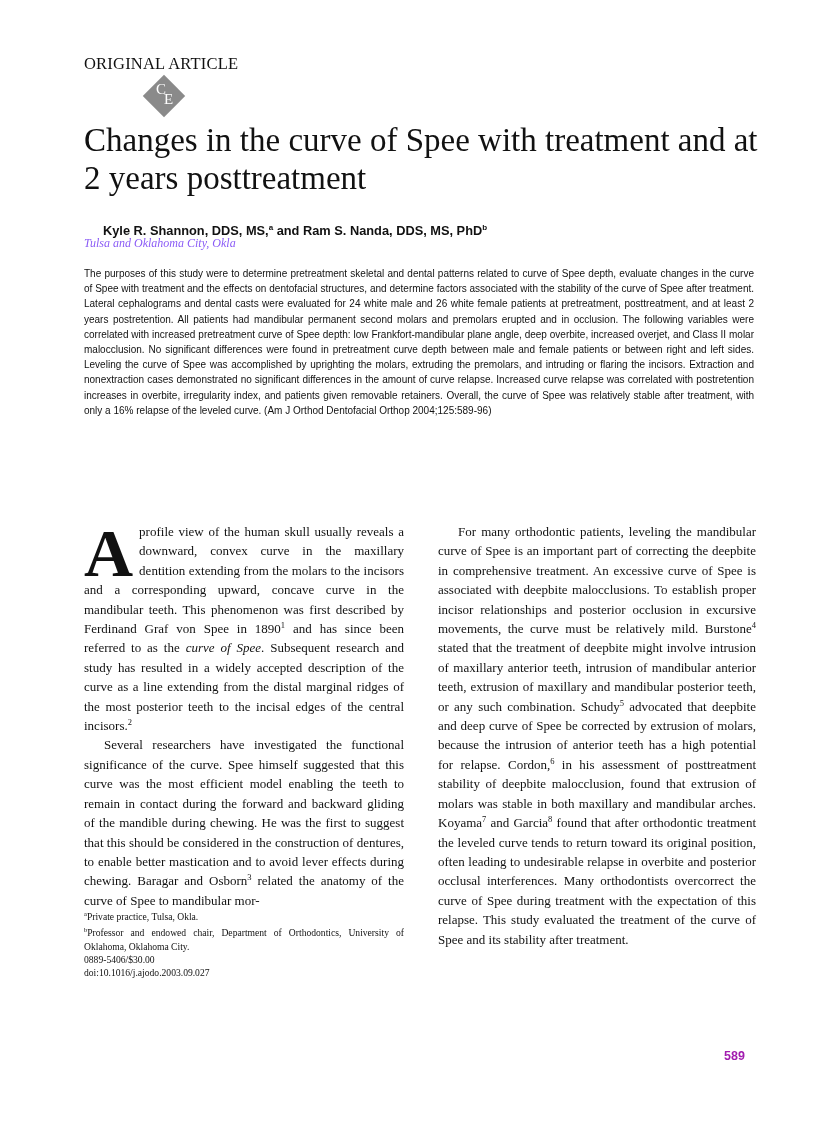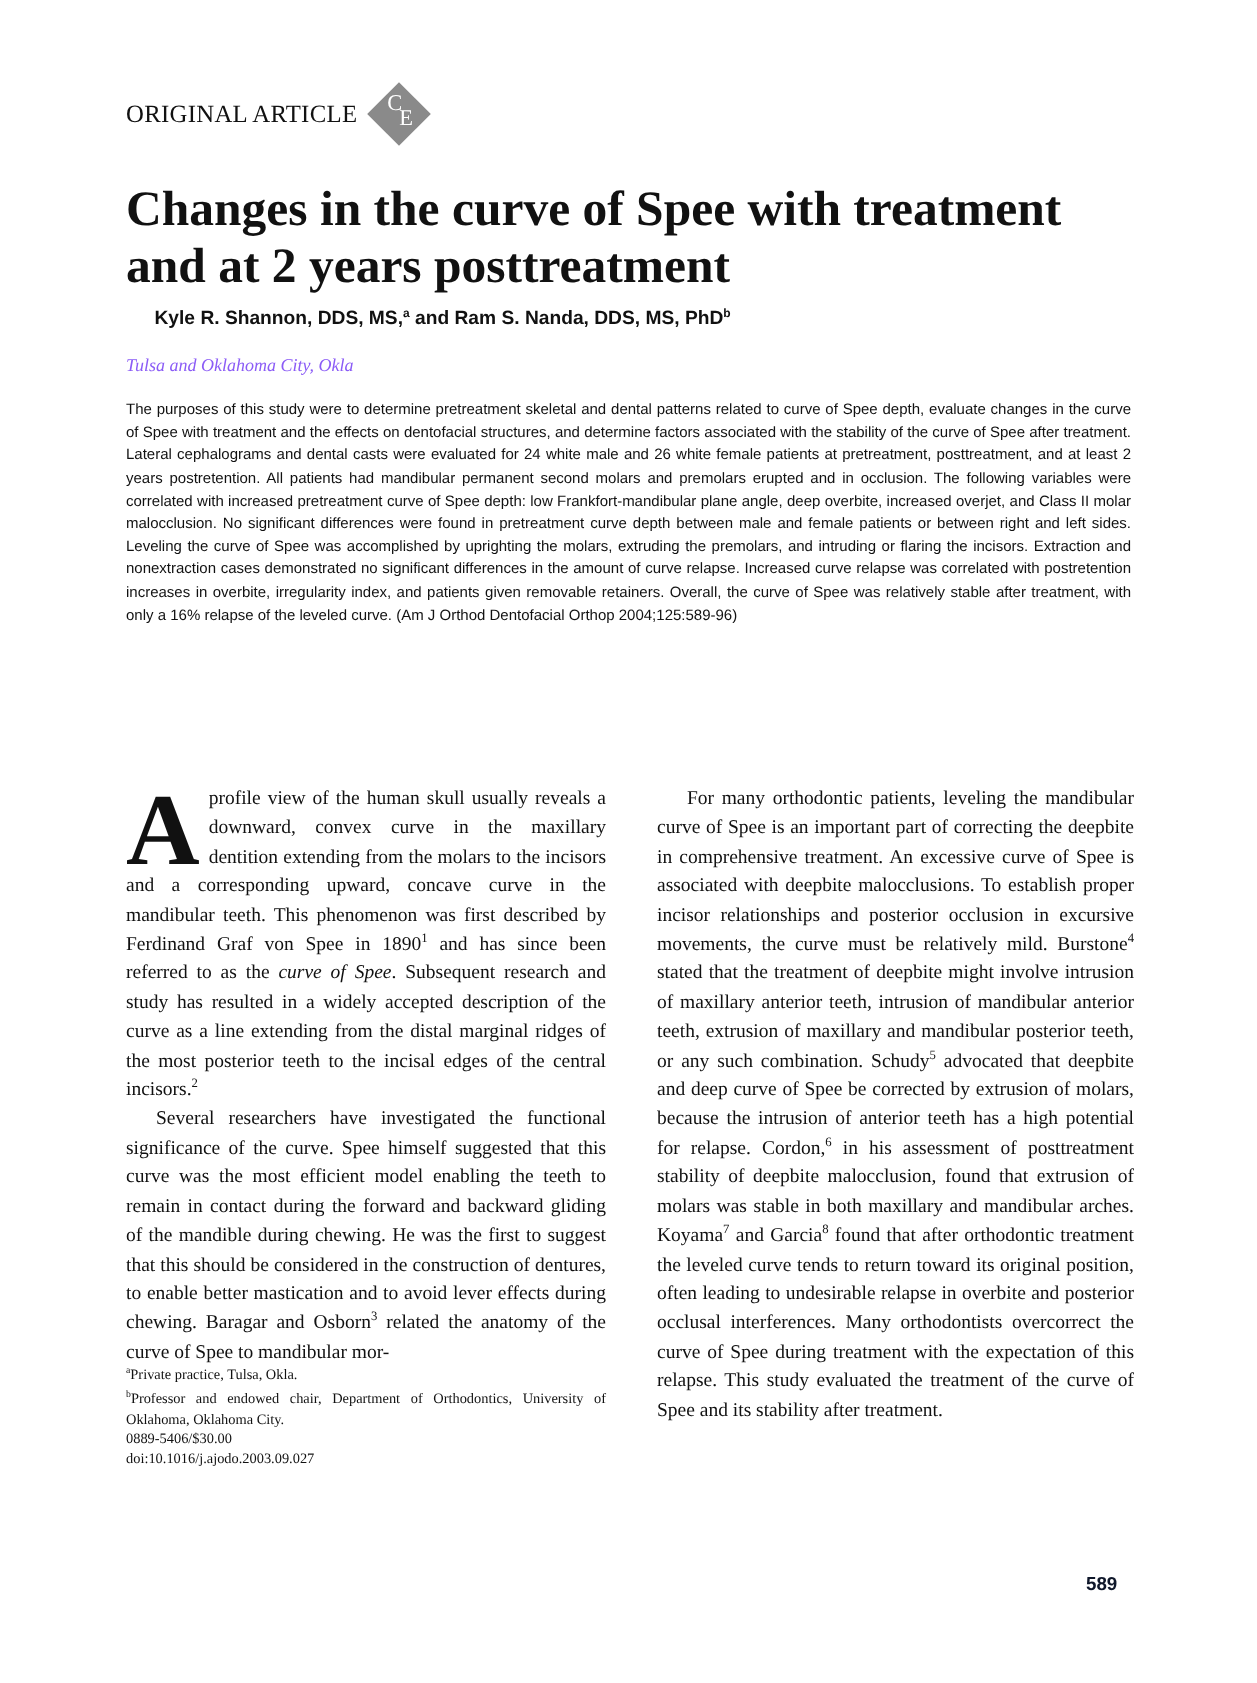"ORIGINAL ARTICLE" .header { flex-direction: none -> column }
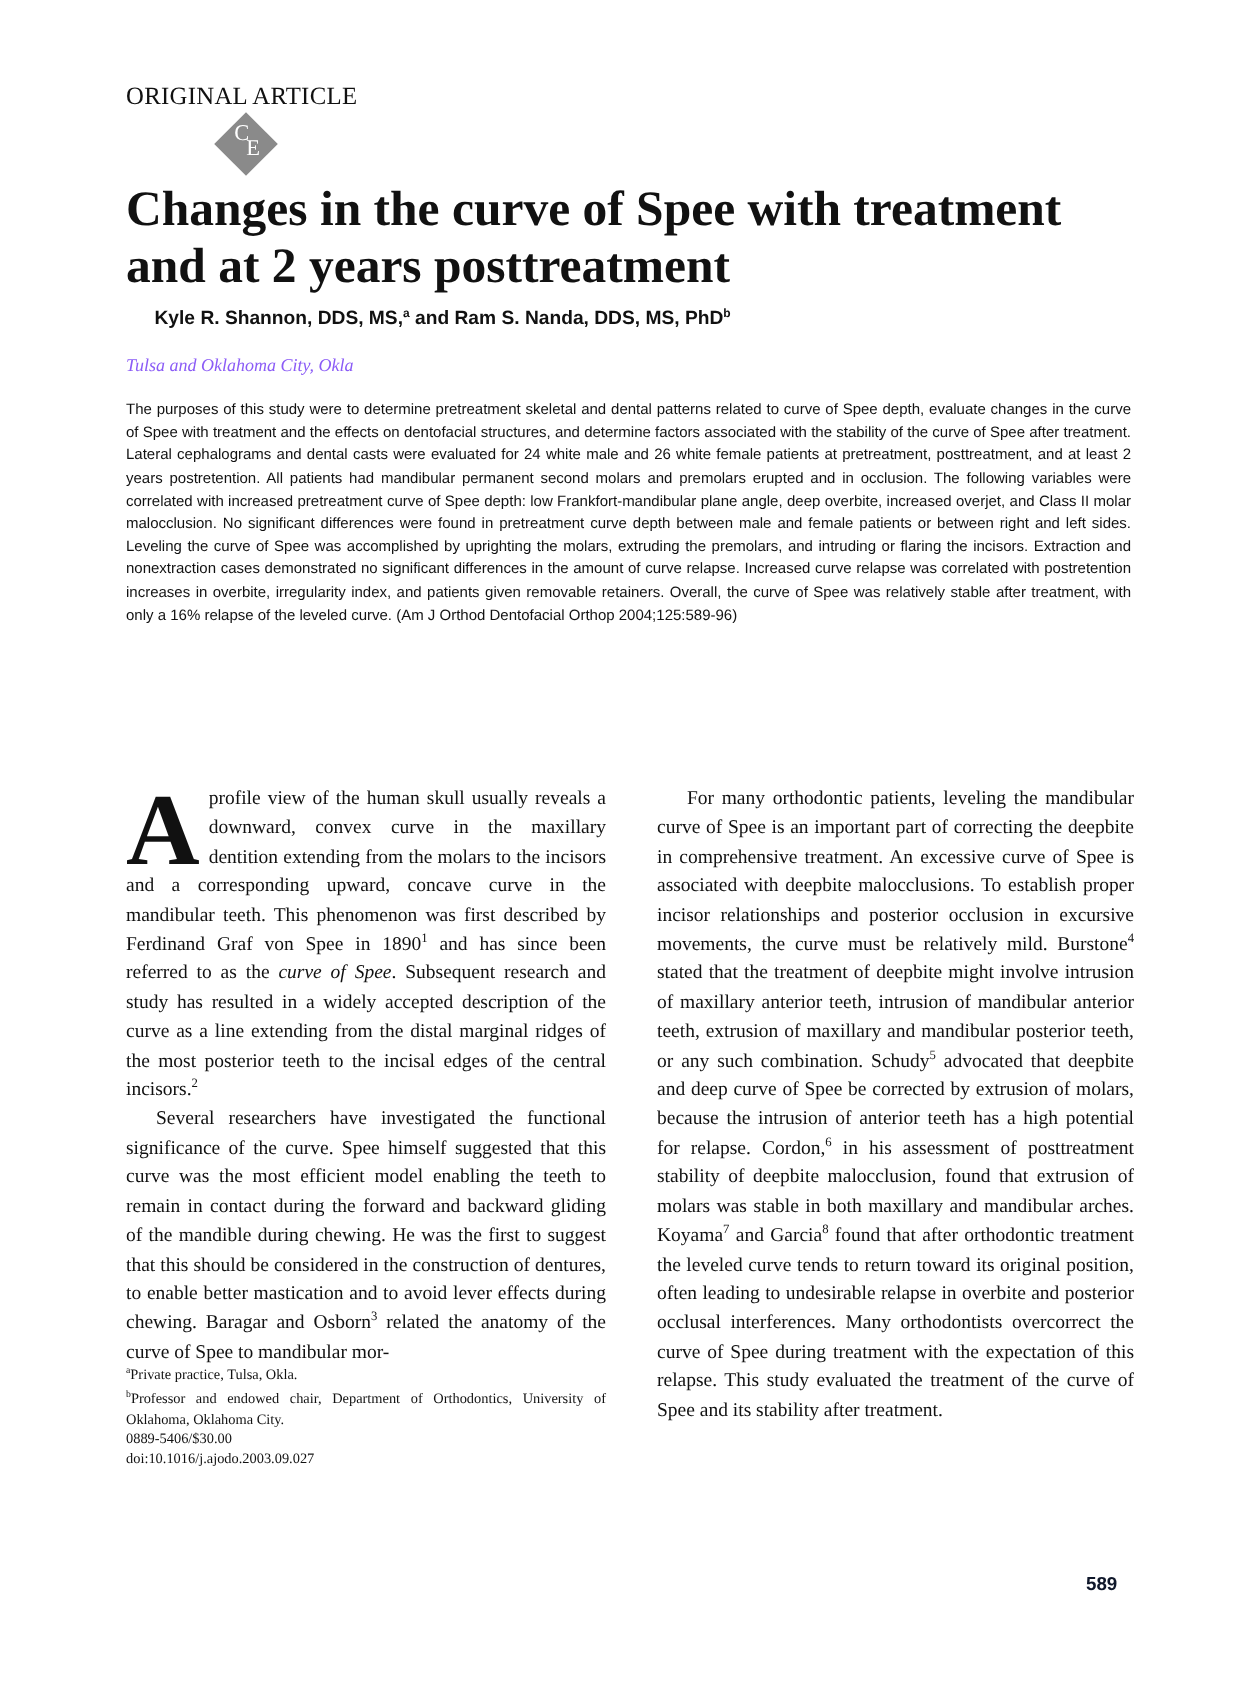"Changes in the curve of" .title { font-weight: bold -> normal }
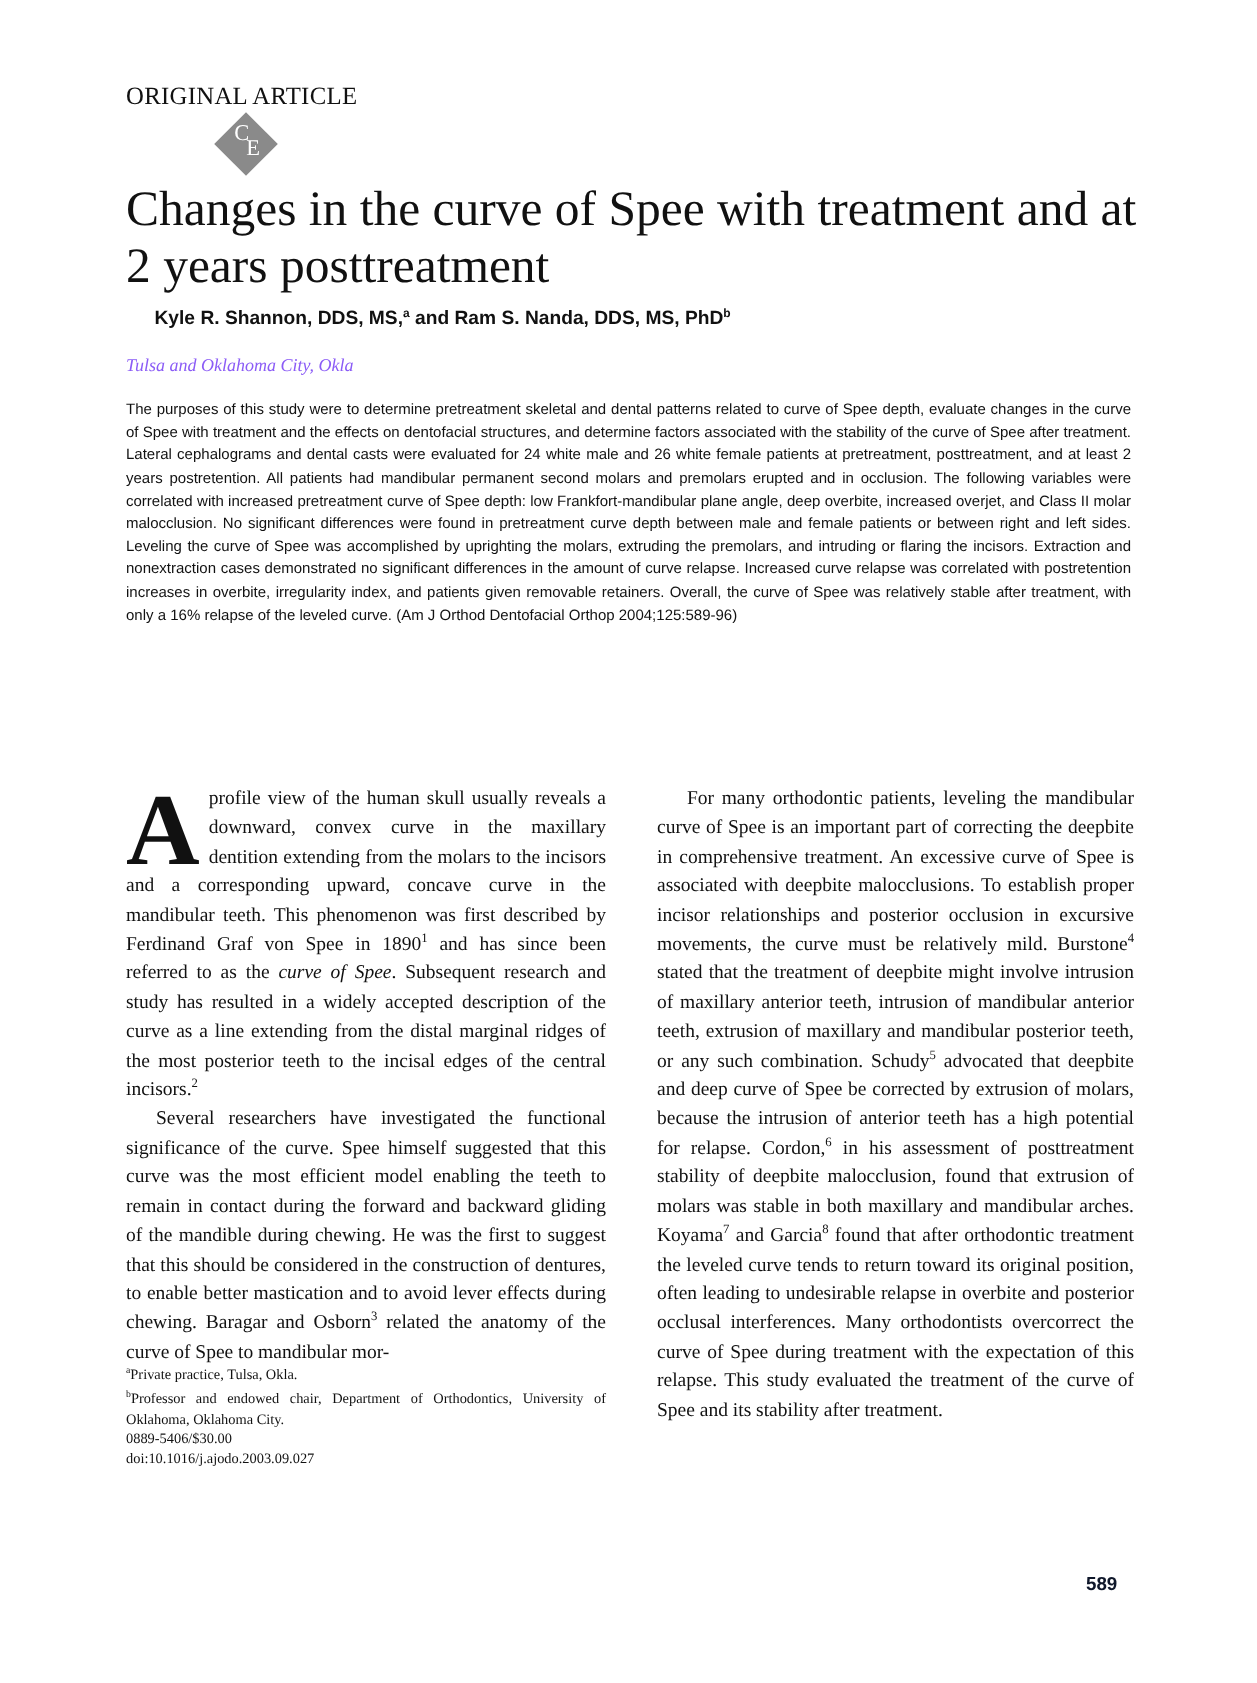"Kyle R. Shannon, DDS, MS,a" .authors { top: 204px -> 223px }
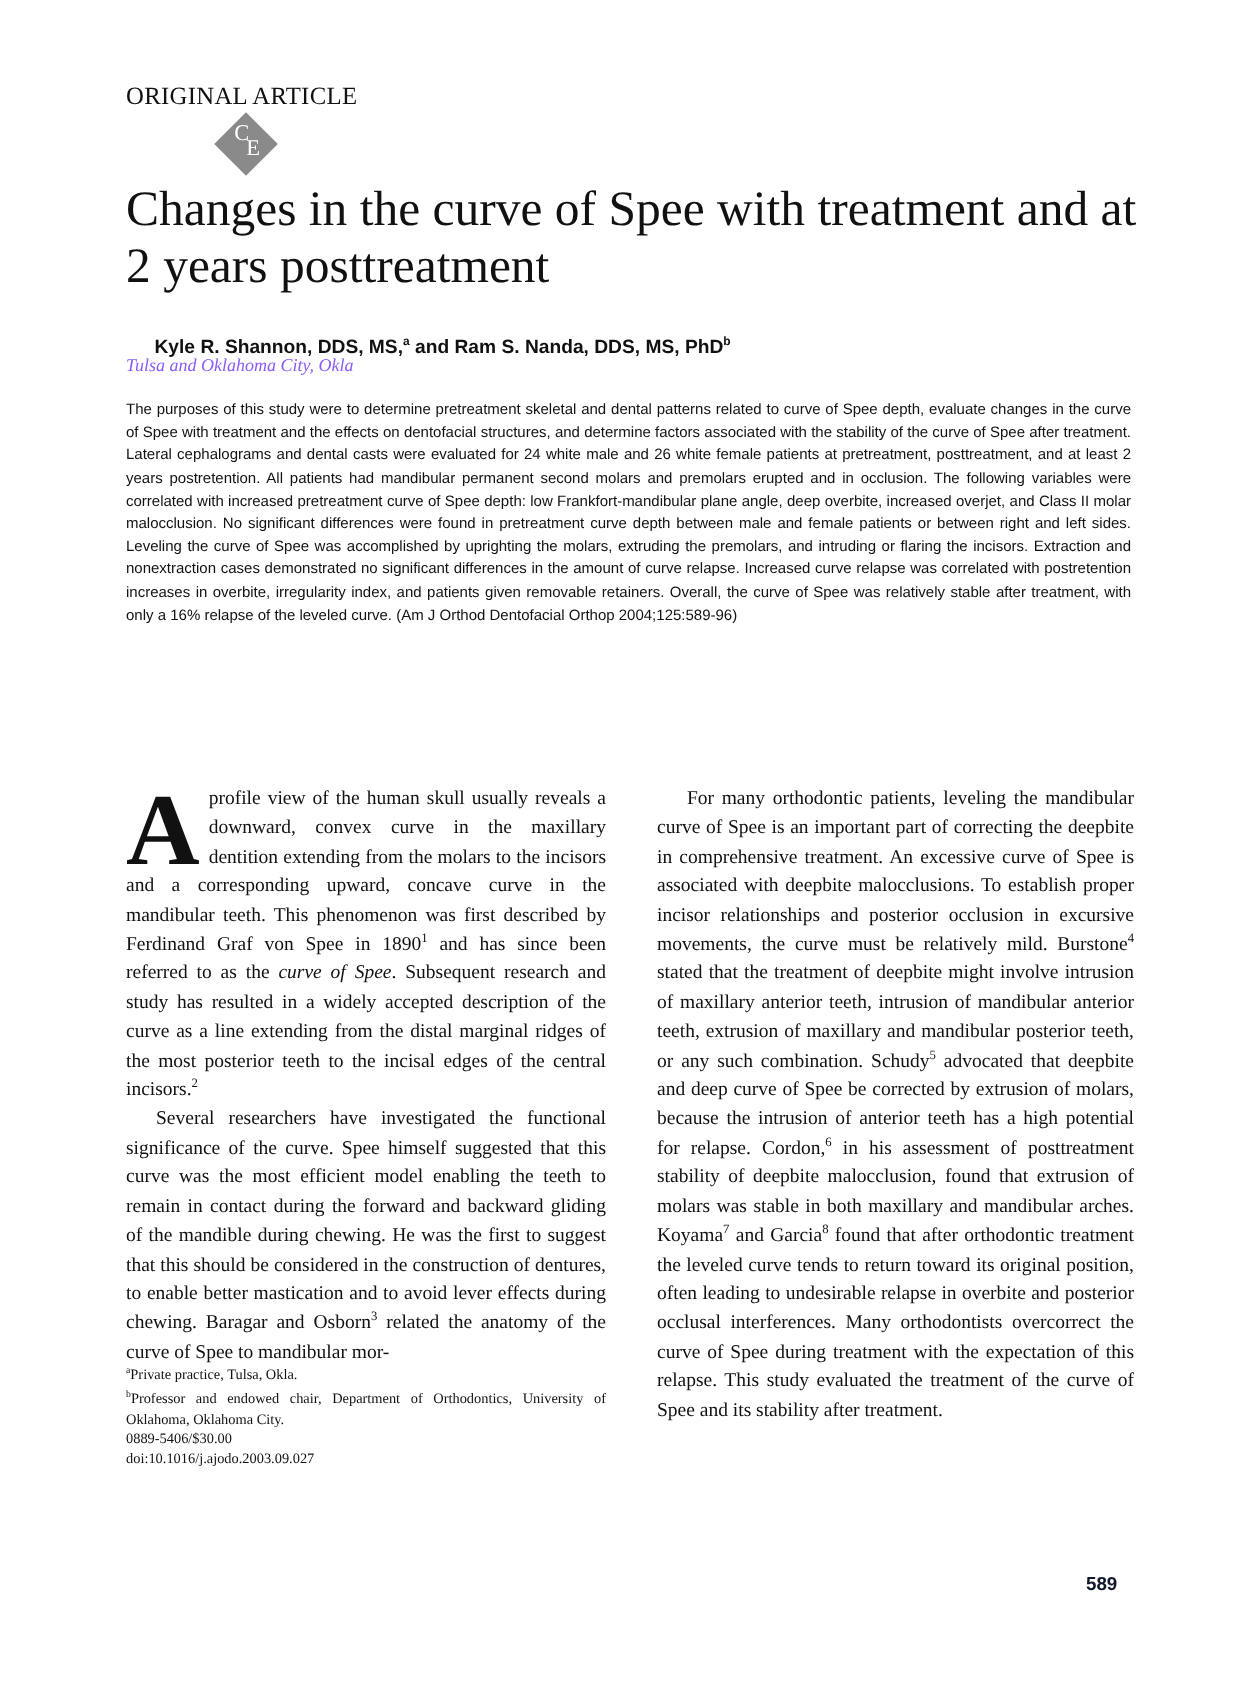"589" .page-number { color: #0f172a -> #a21caf }
